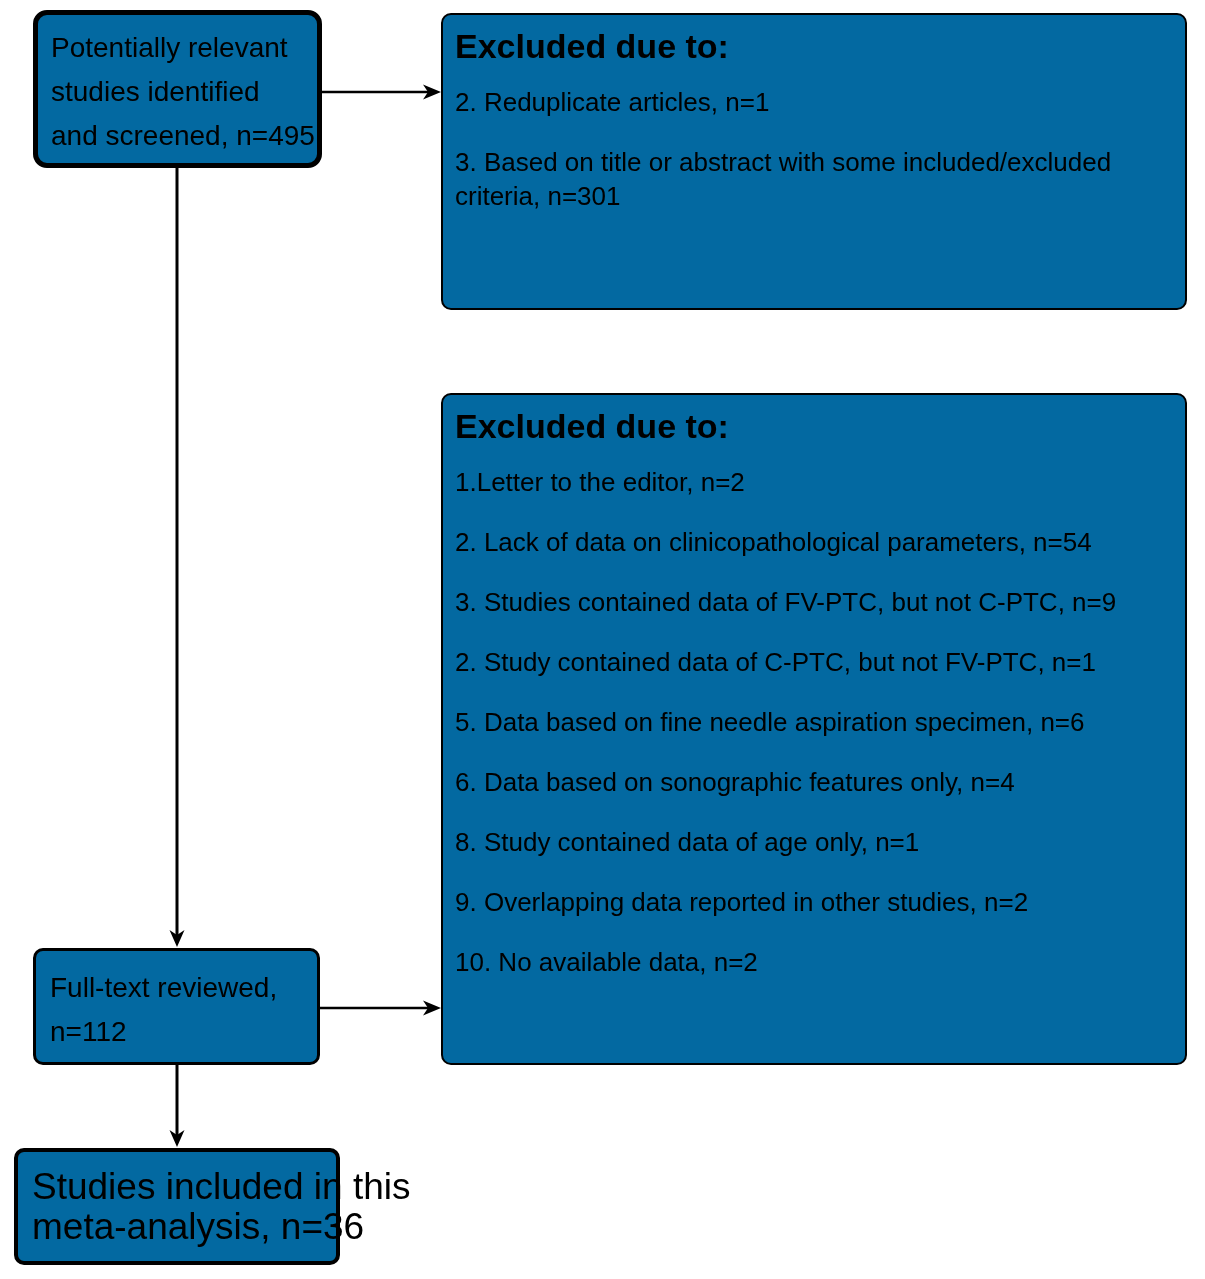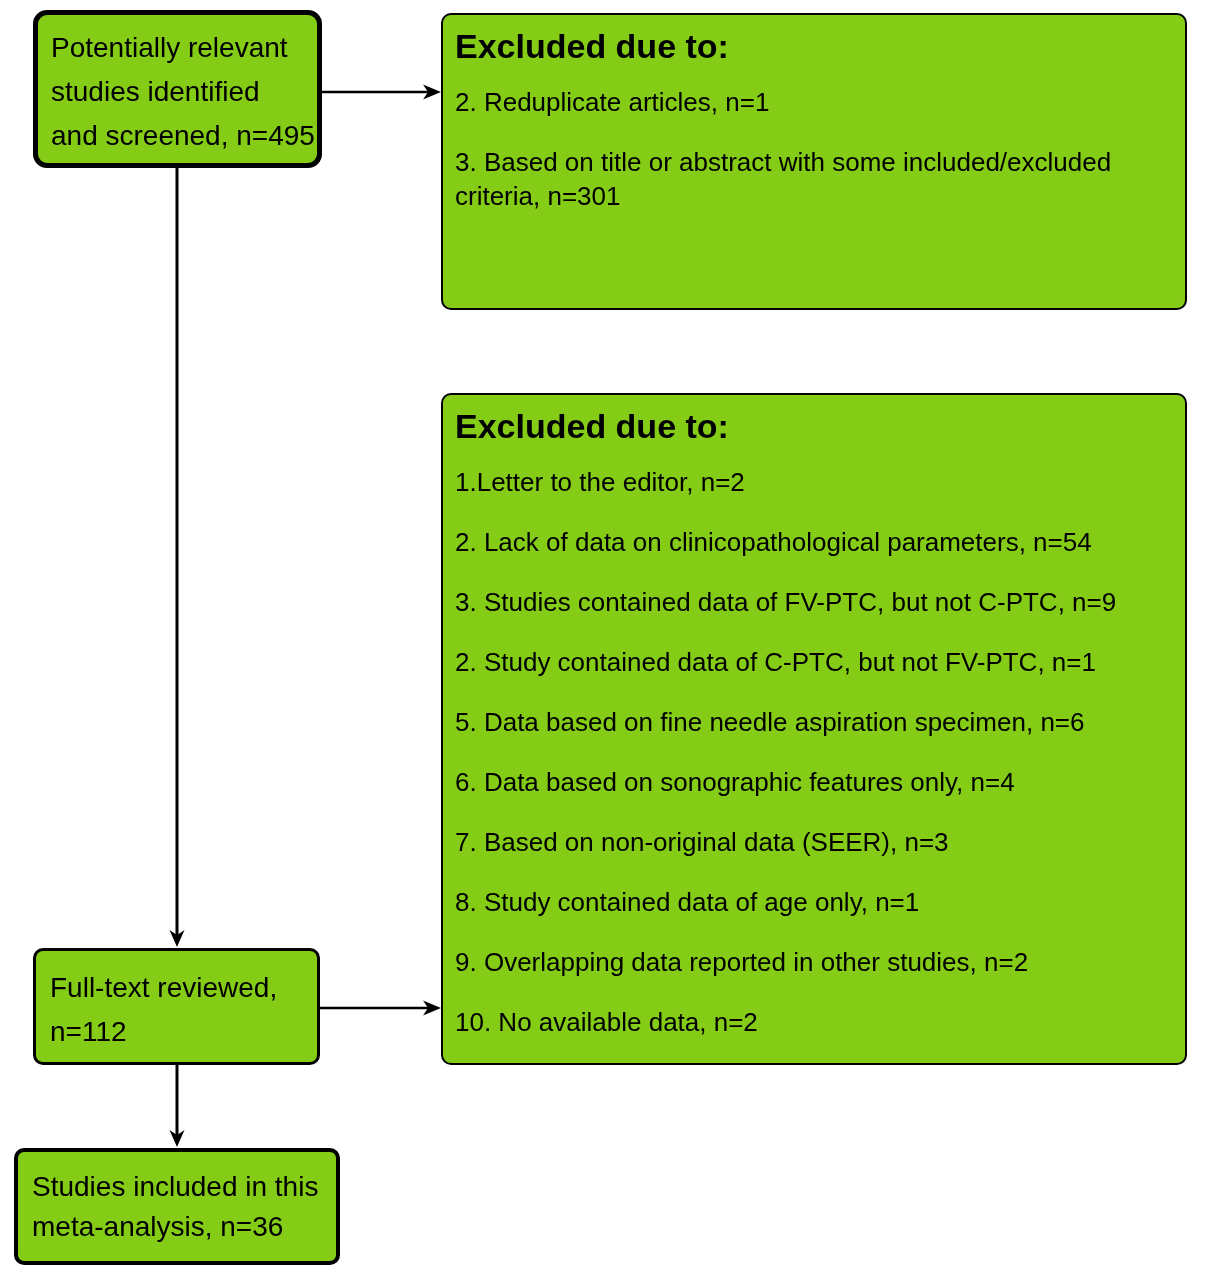"Potentially relevant" .flow-box { background: #84cc16 -> #0369a1 }
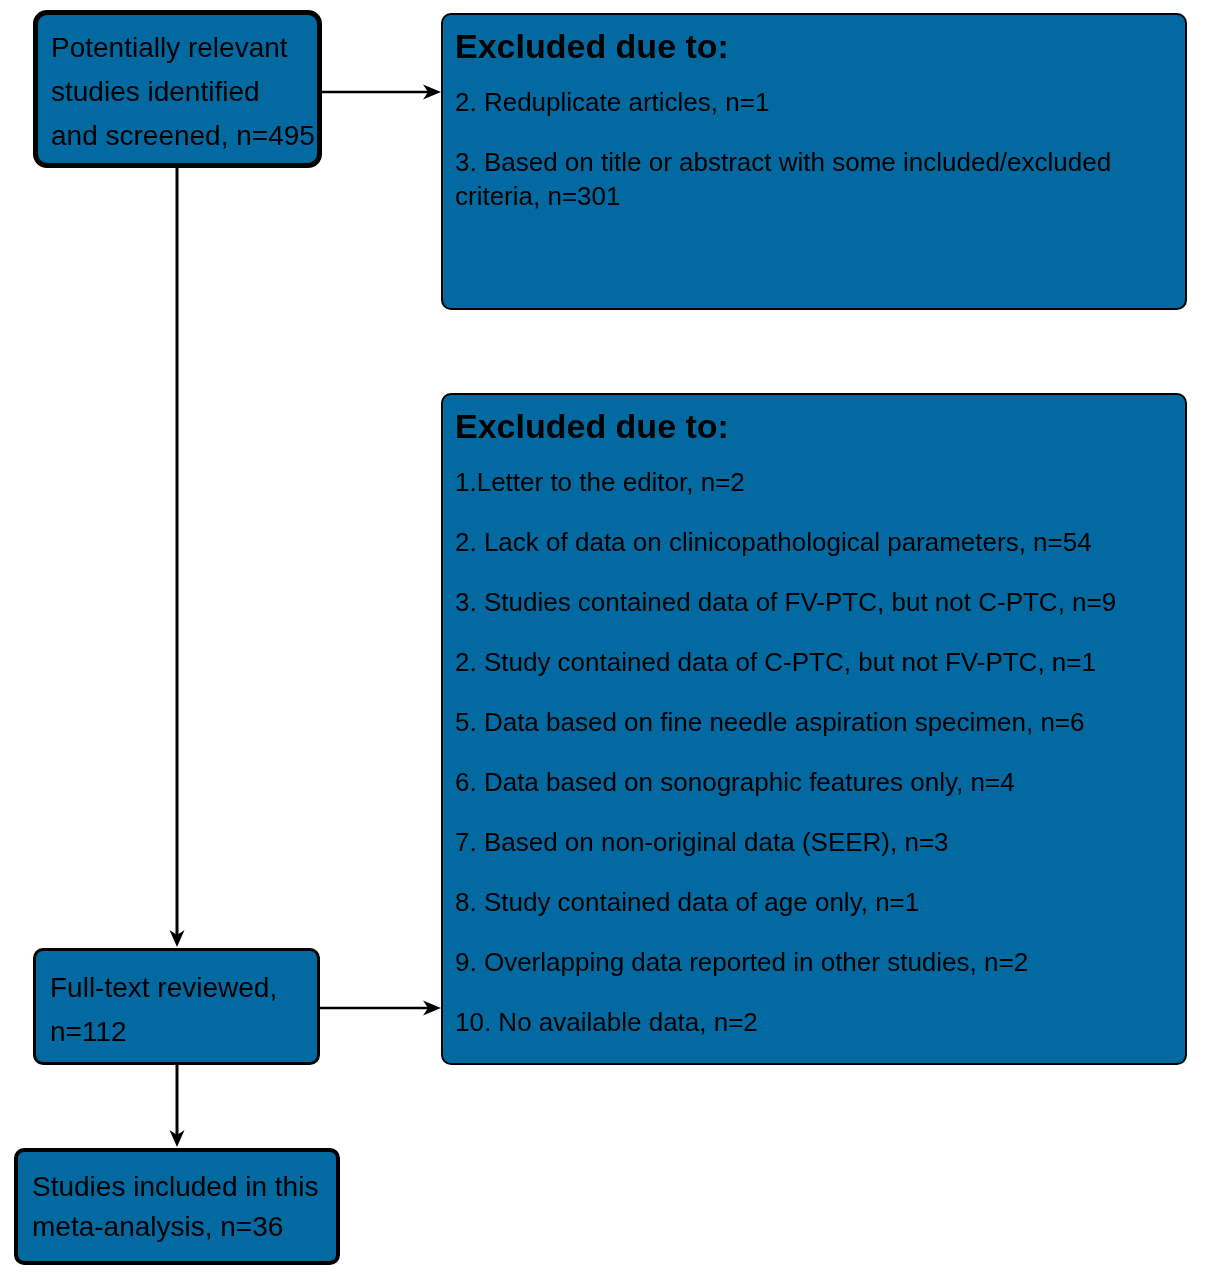"7. Based on non-original data" div.ex-item { html: <div>7. Based on non-original data (SEER), n=3</div> -> none }
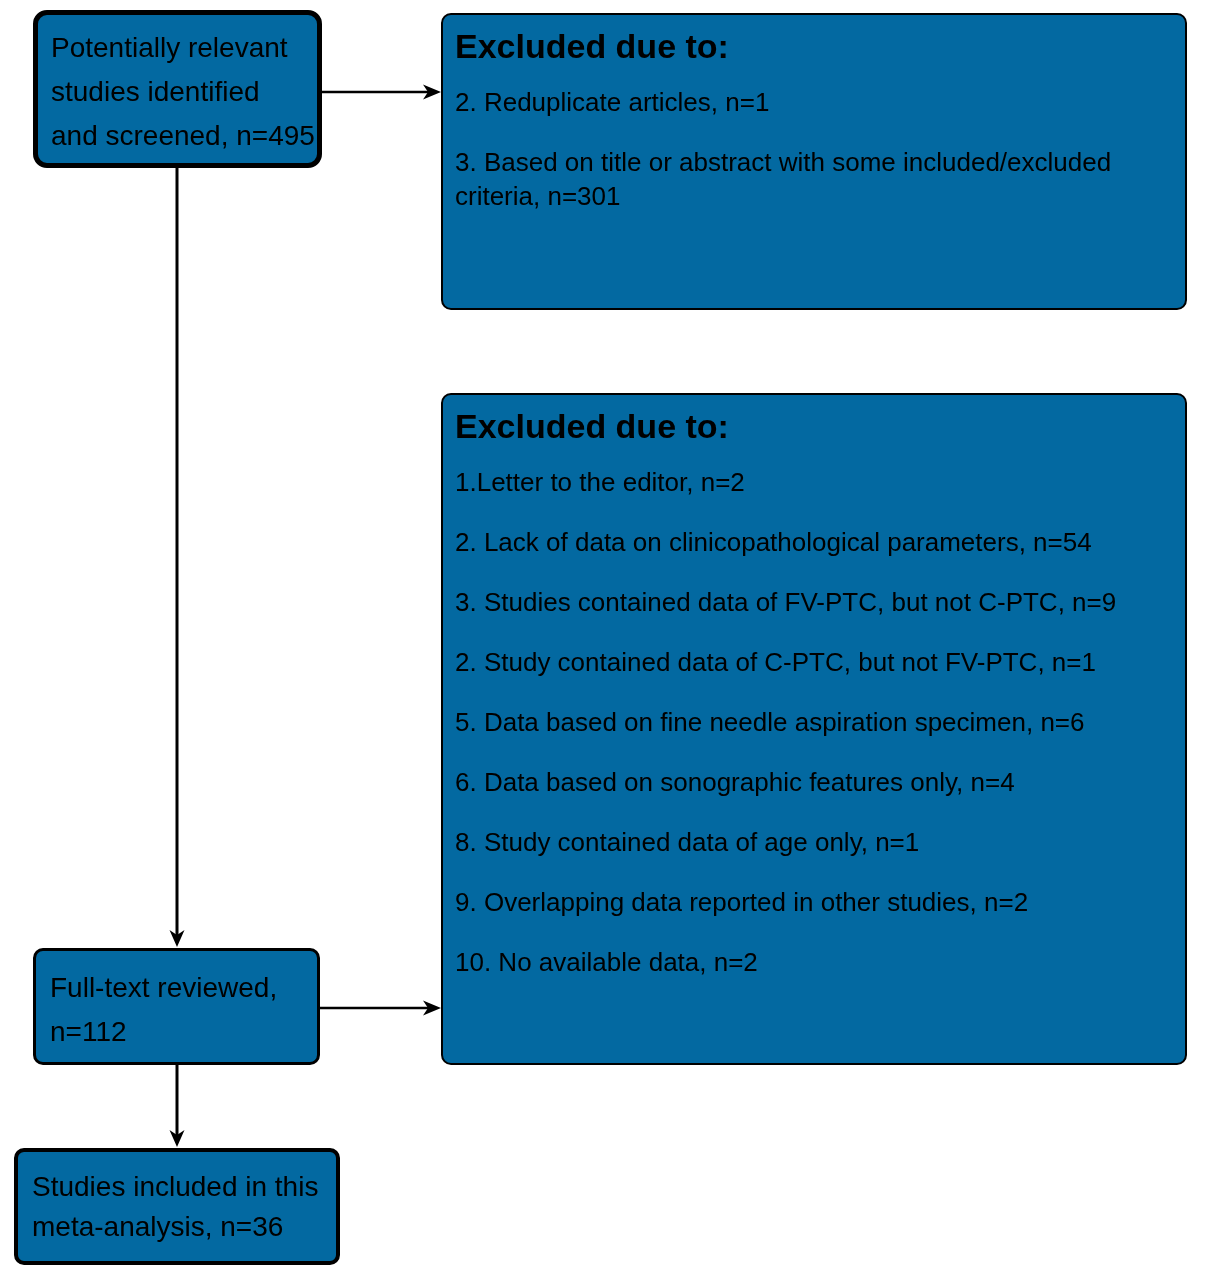"Studies included in this" #box-included { font-size: 28px -> 37px }
